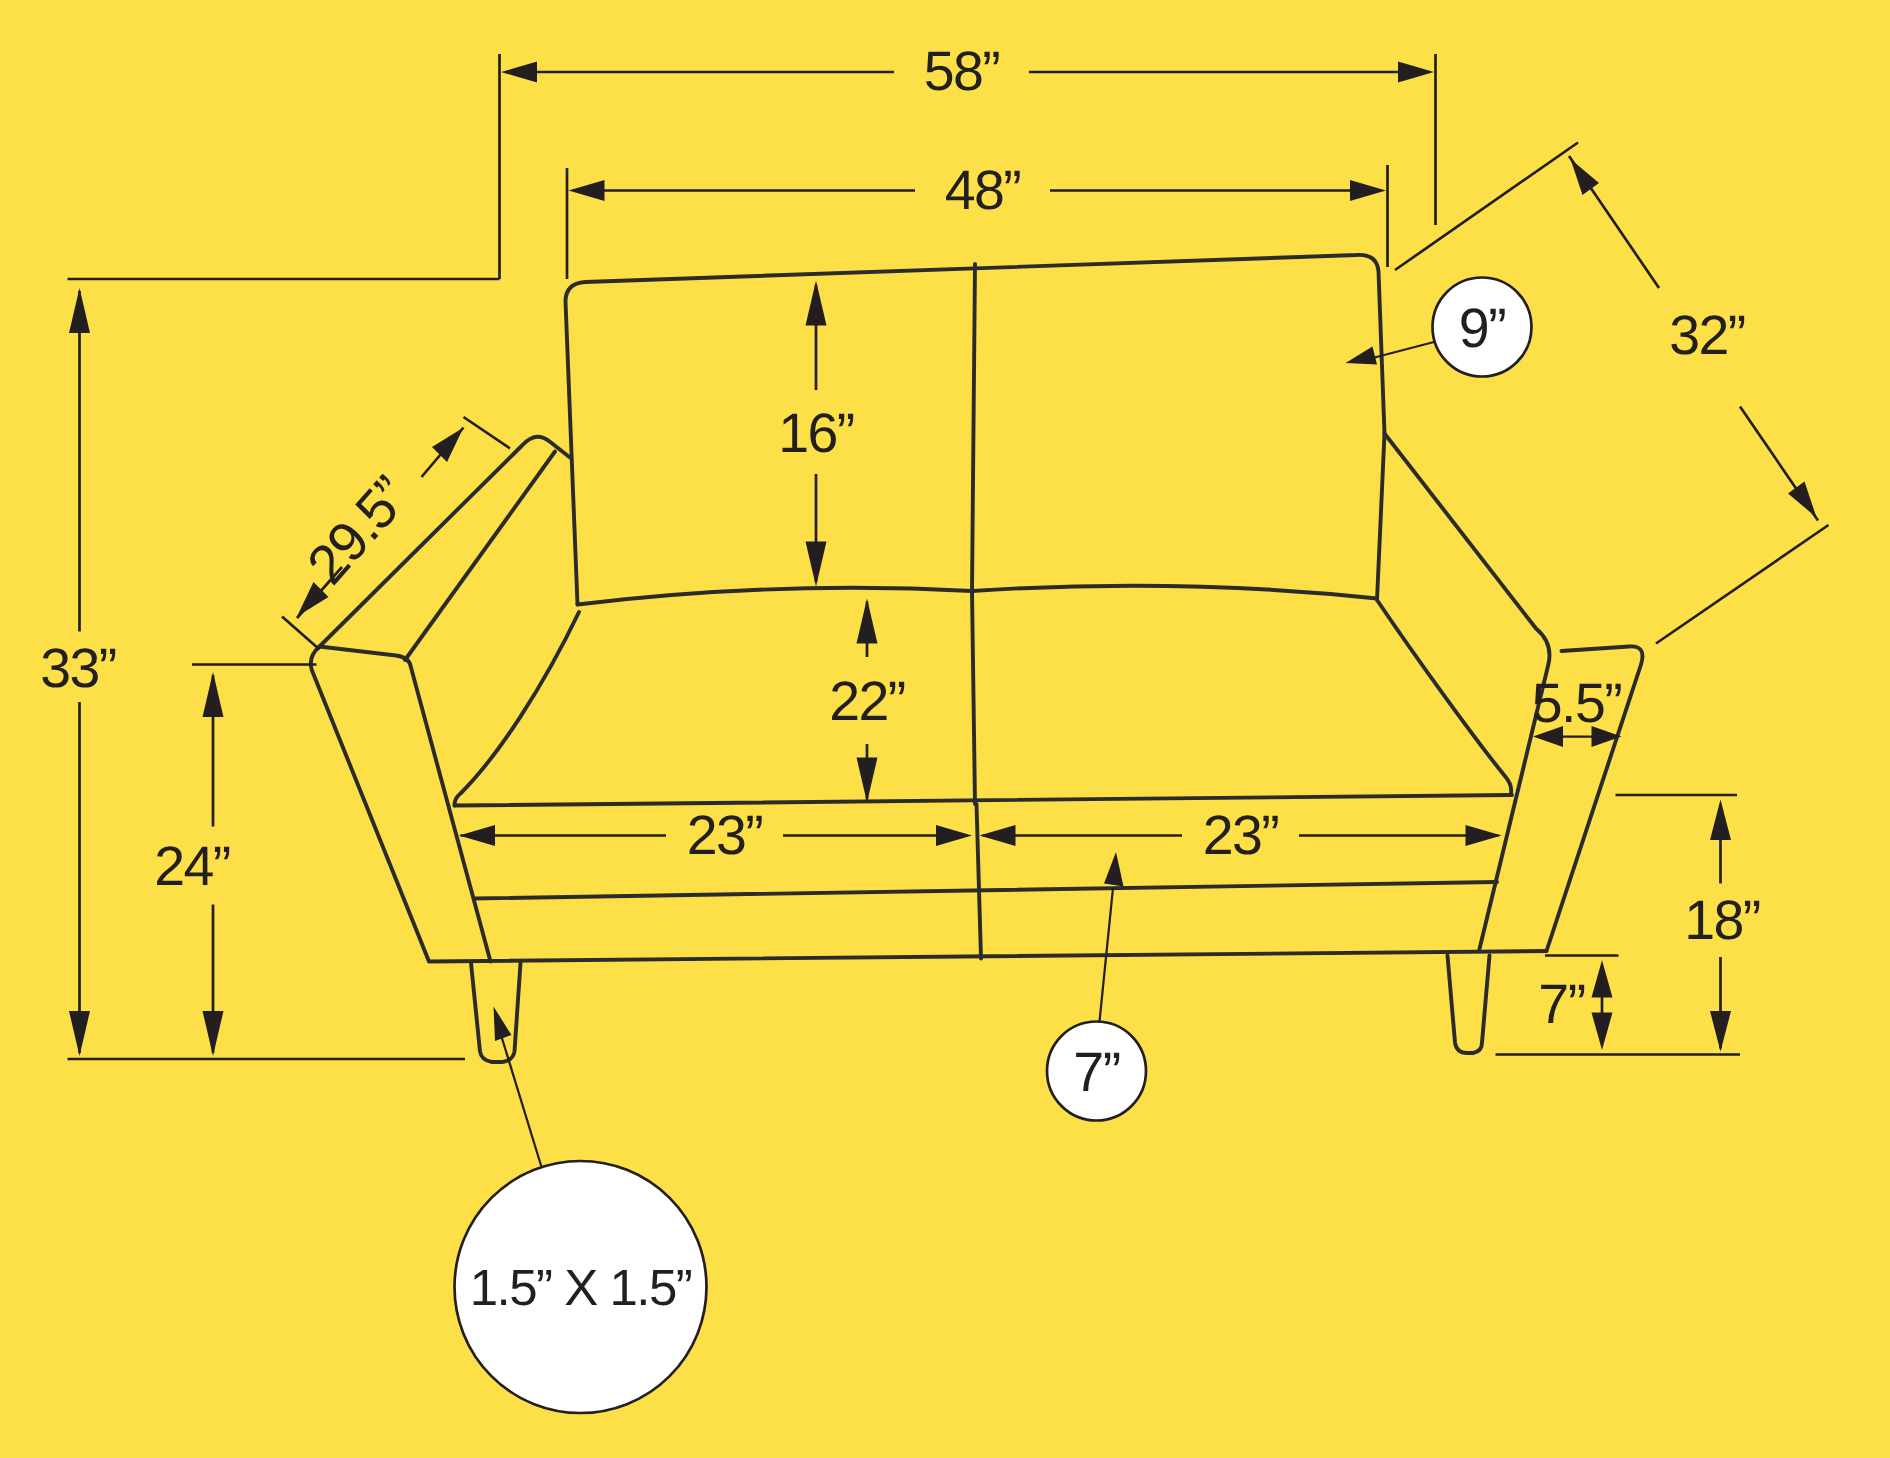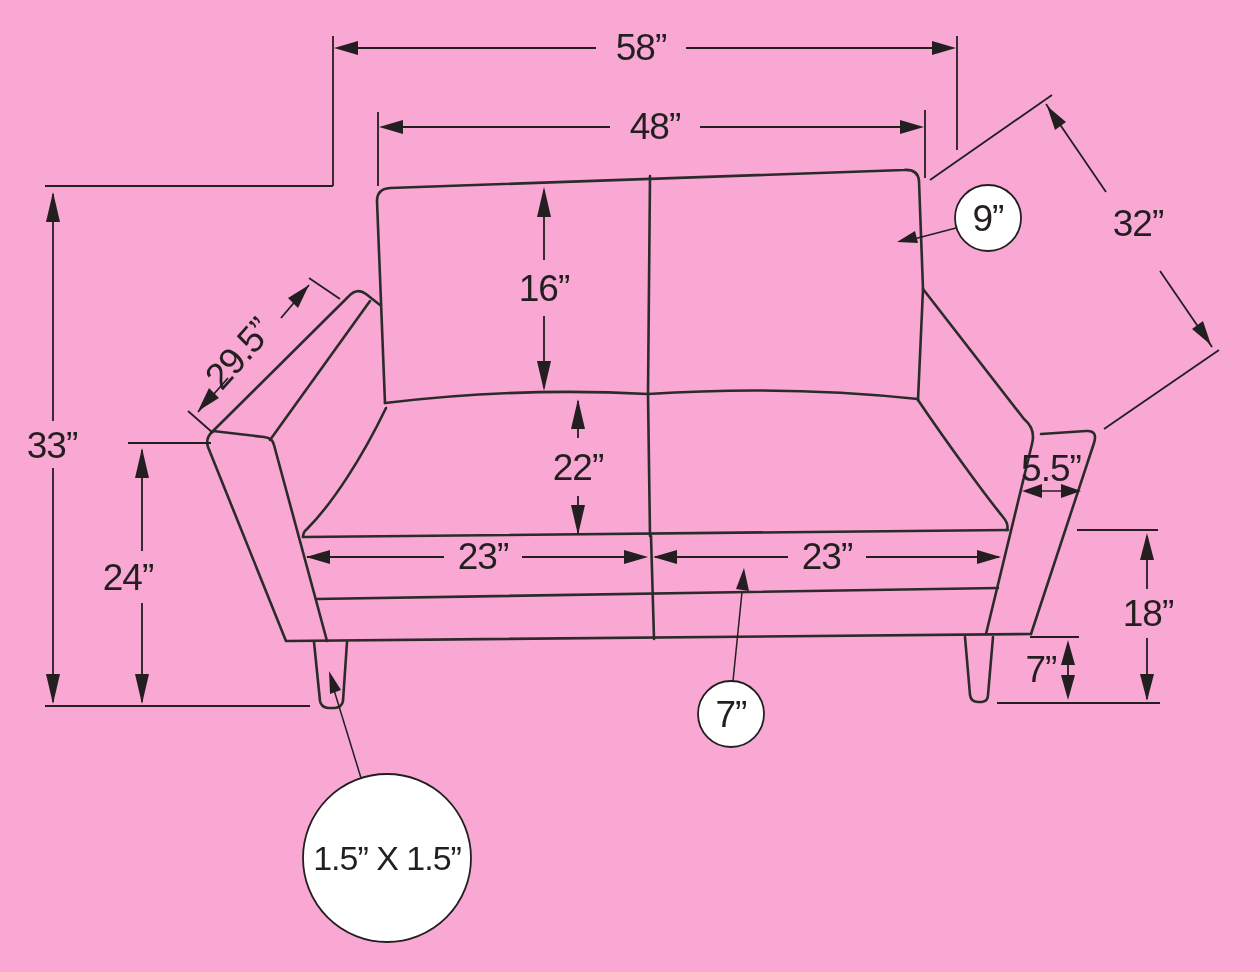"58”" .stage { background: #f9a8d4 -> #fde047 }
